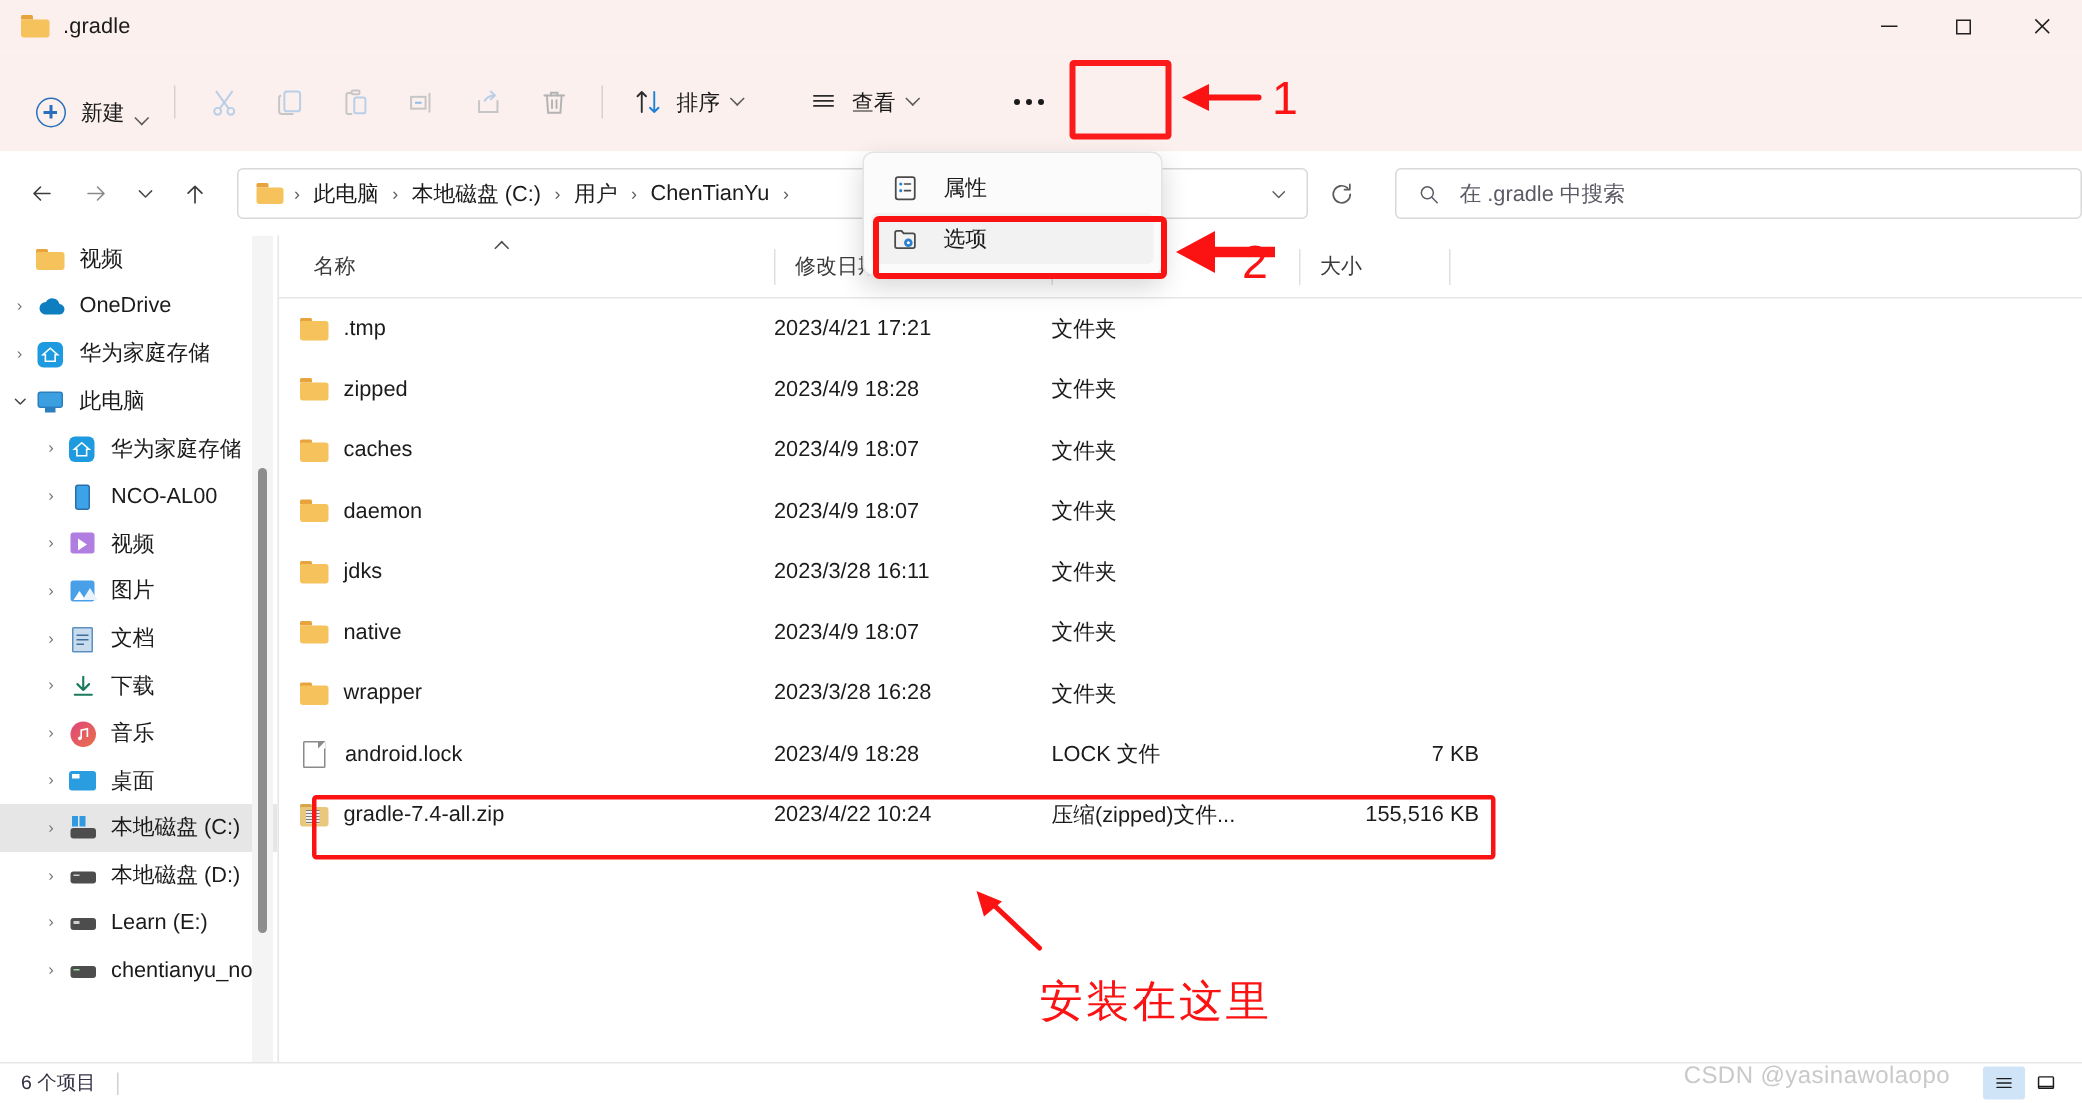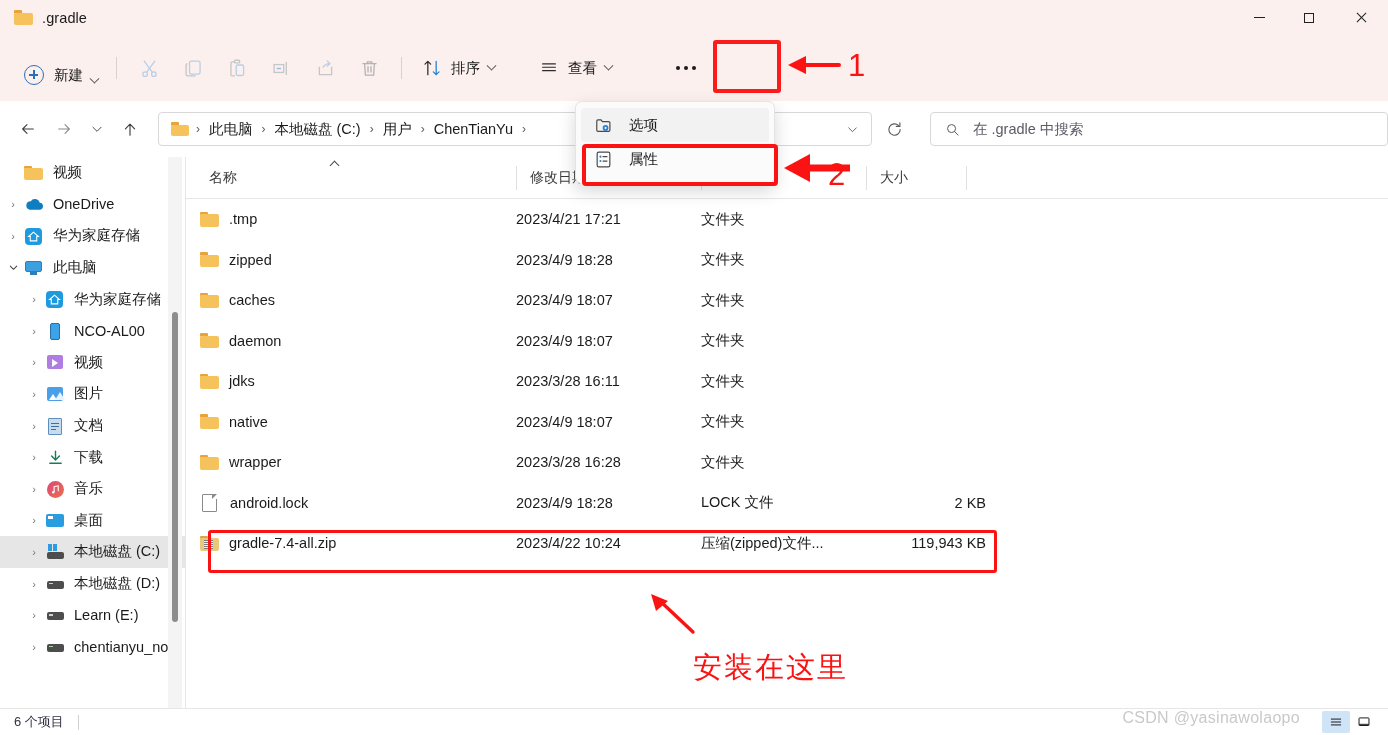"选项" div.ctxitem { order: before "属性" -> after "属性" }
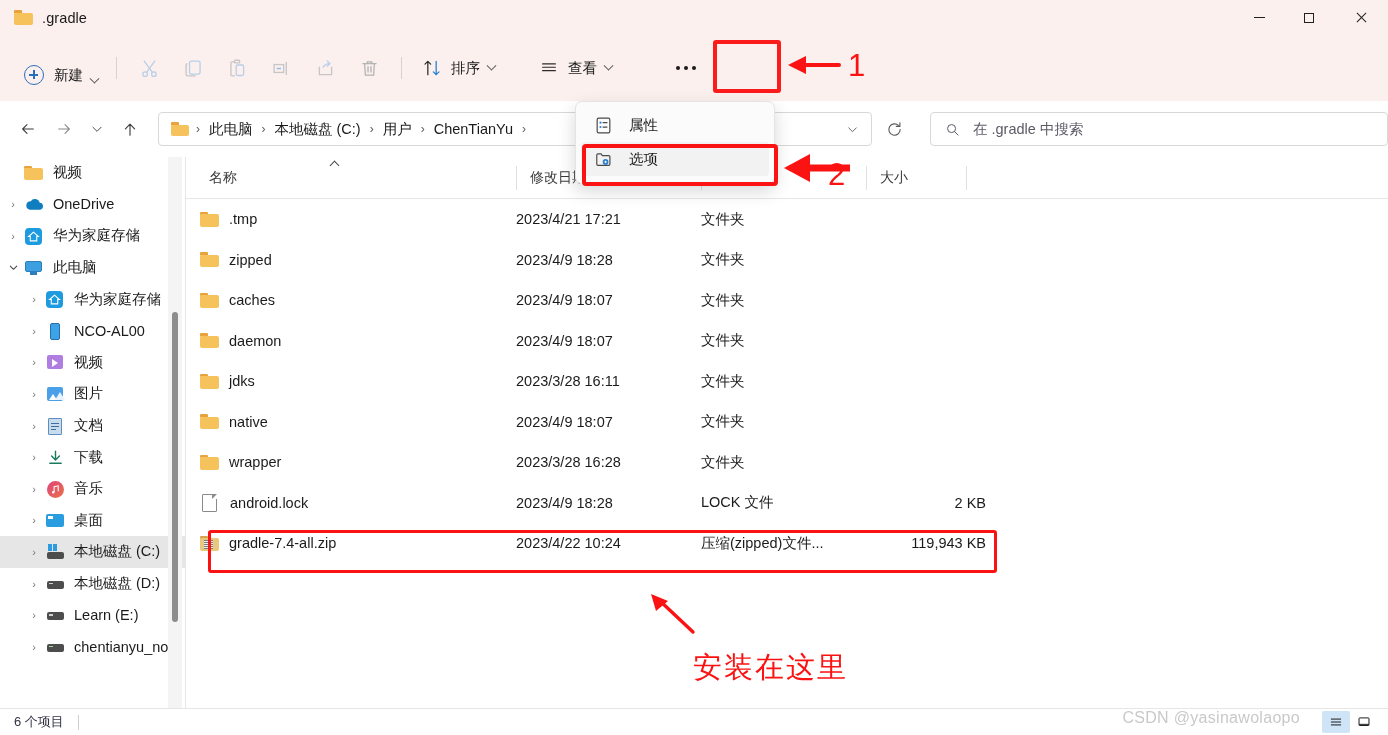"2 KB" span.f-size { text: 2 -> 7 }
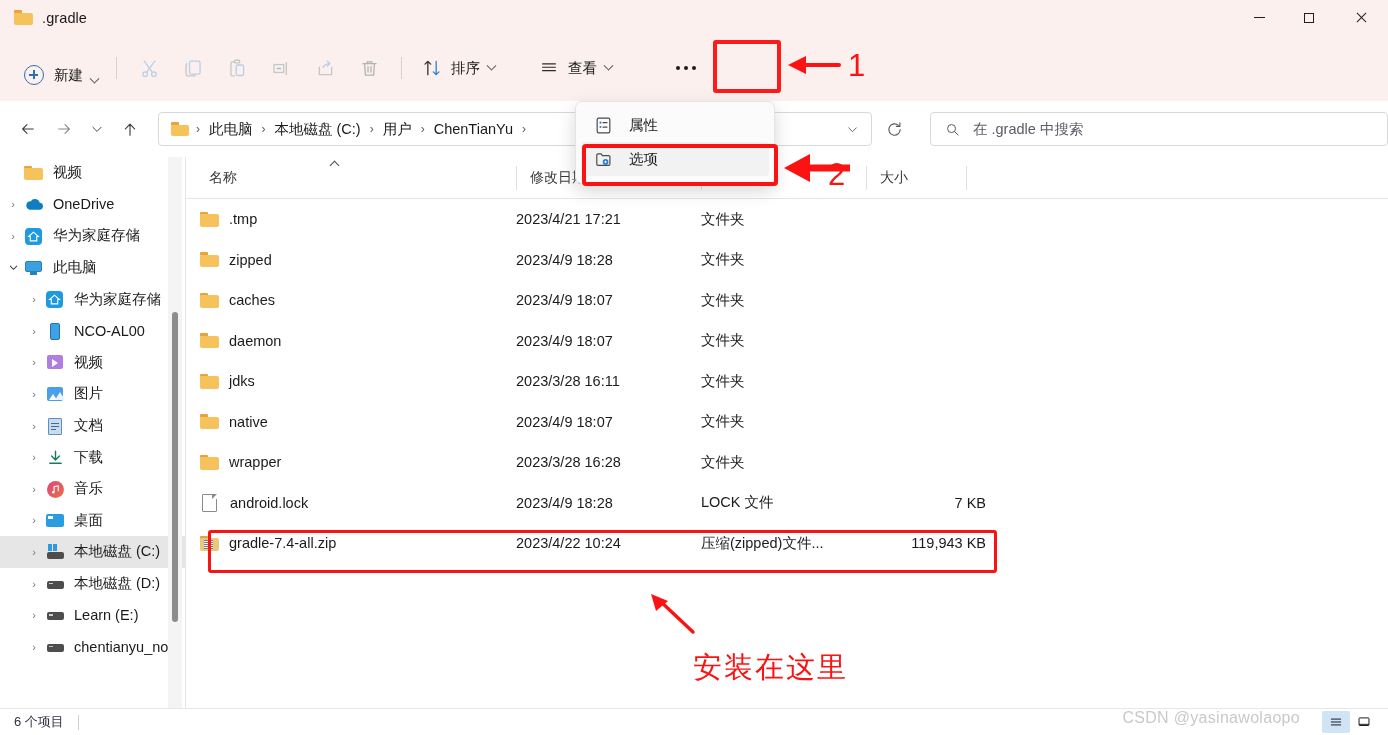"119,943 KB" span.f-size { text: 119,943 -> 155,516 }
